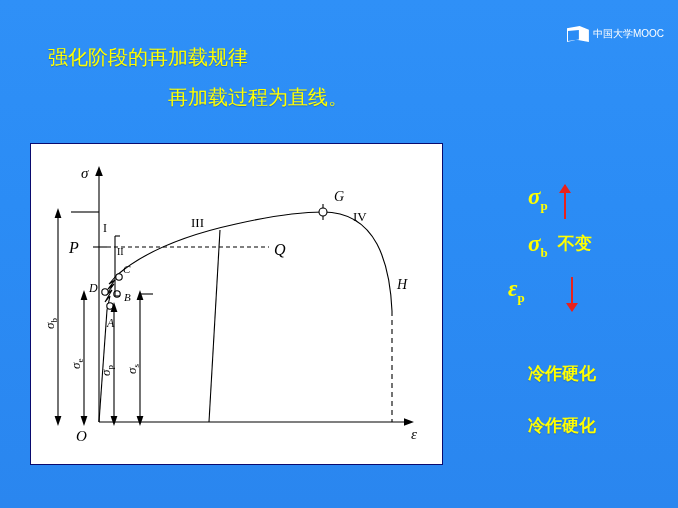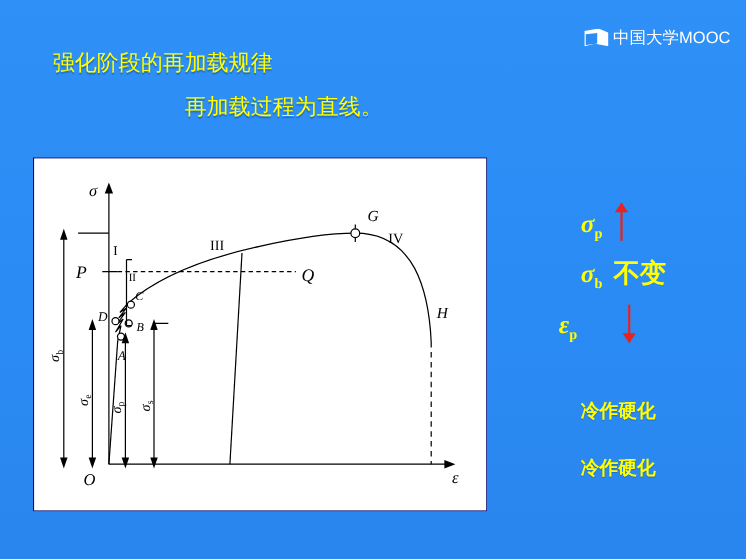"中国大学MOOC" #mooc-logo .txt { font-size: 15px -> 10px }
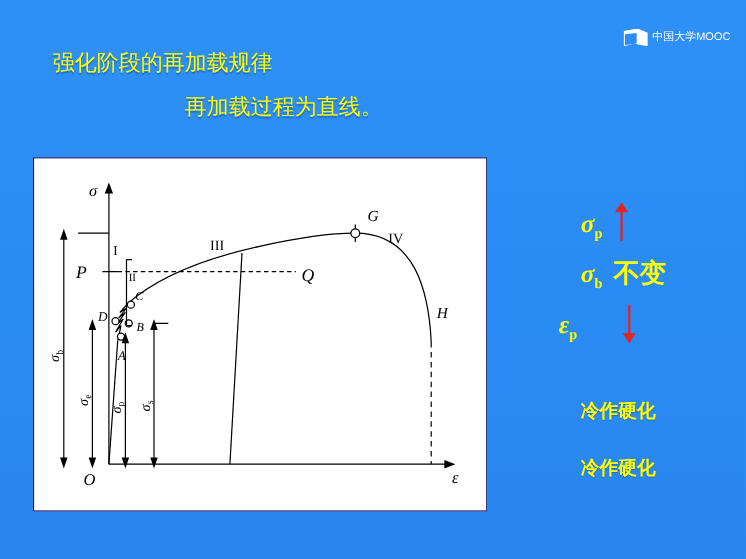"σp" .sym-row { align-items: flex-end -> flex-start }
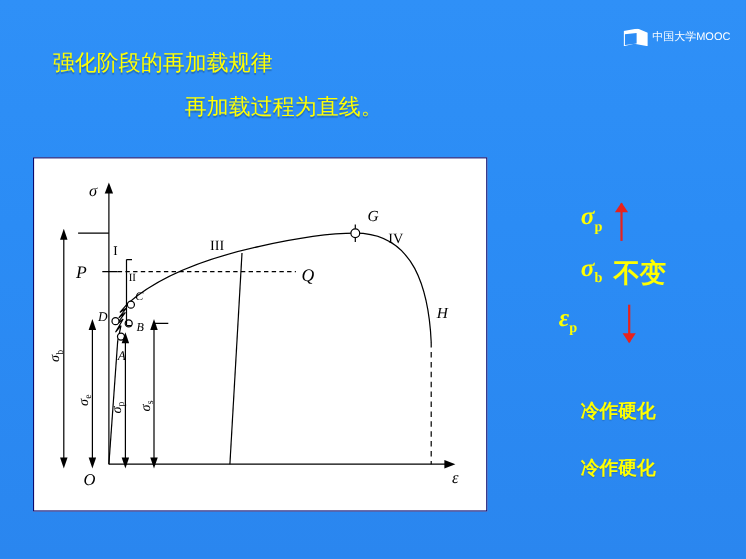"不变" .sym-text { font-size: 24px -> 17px }
